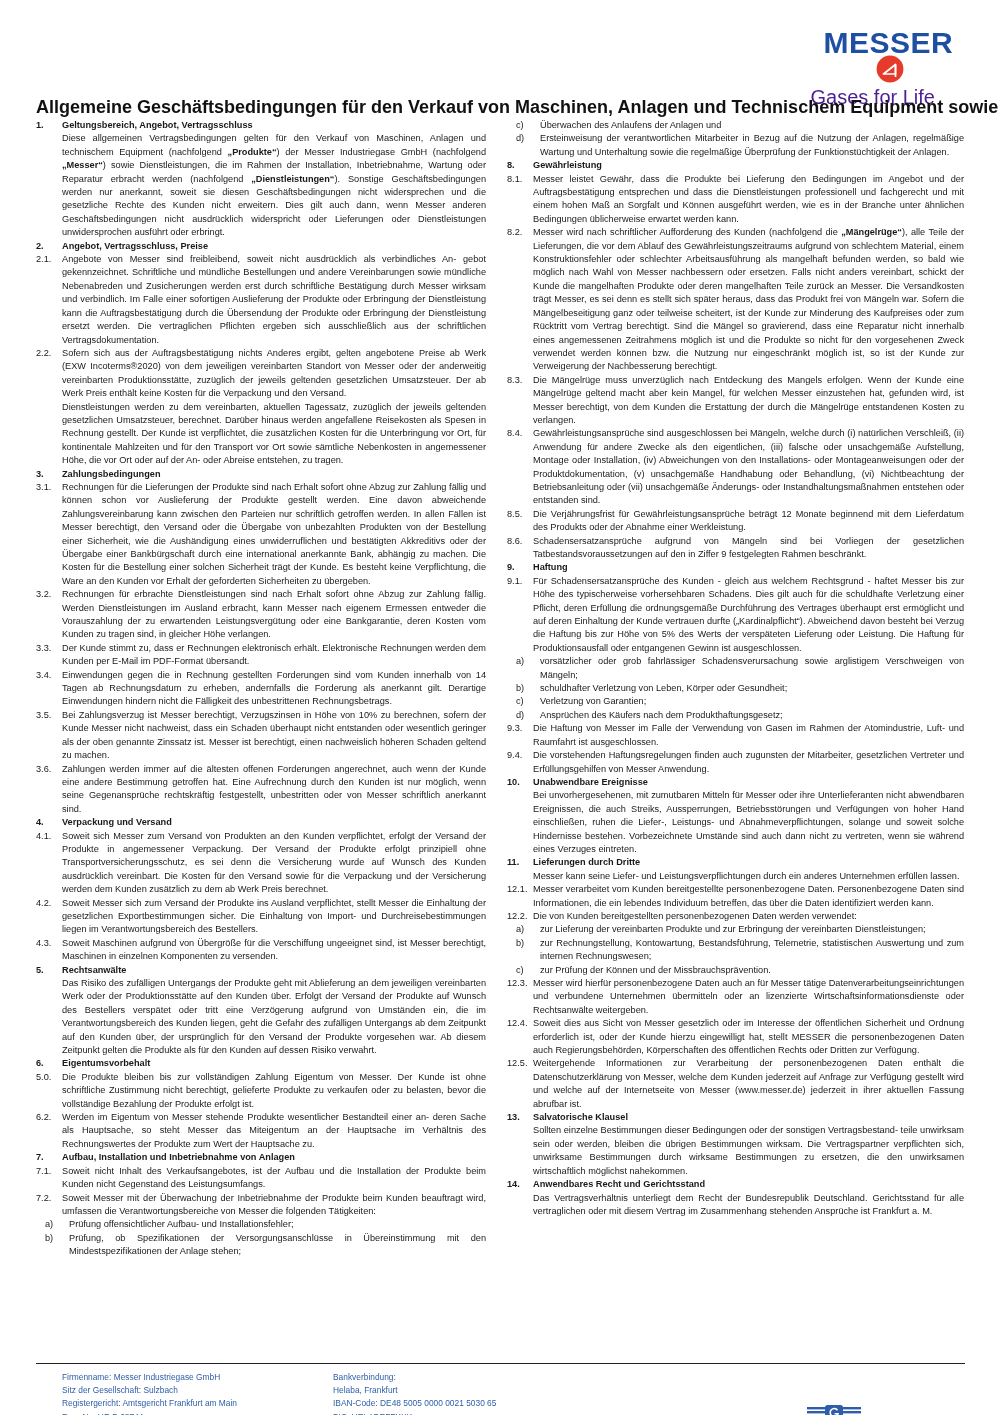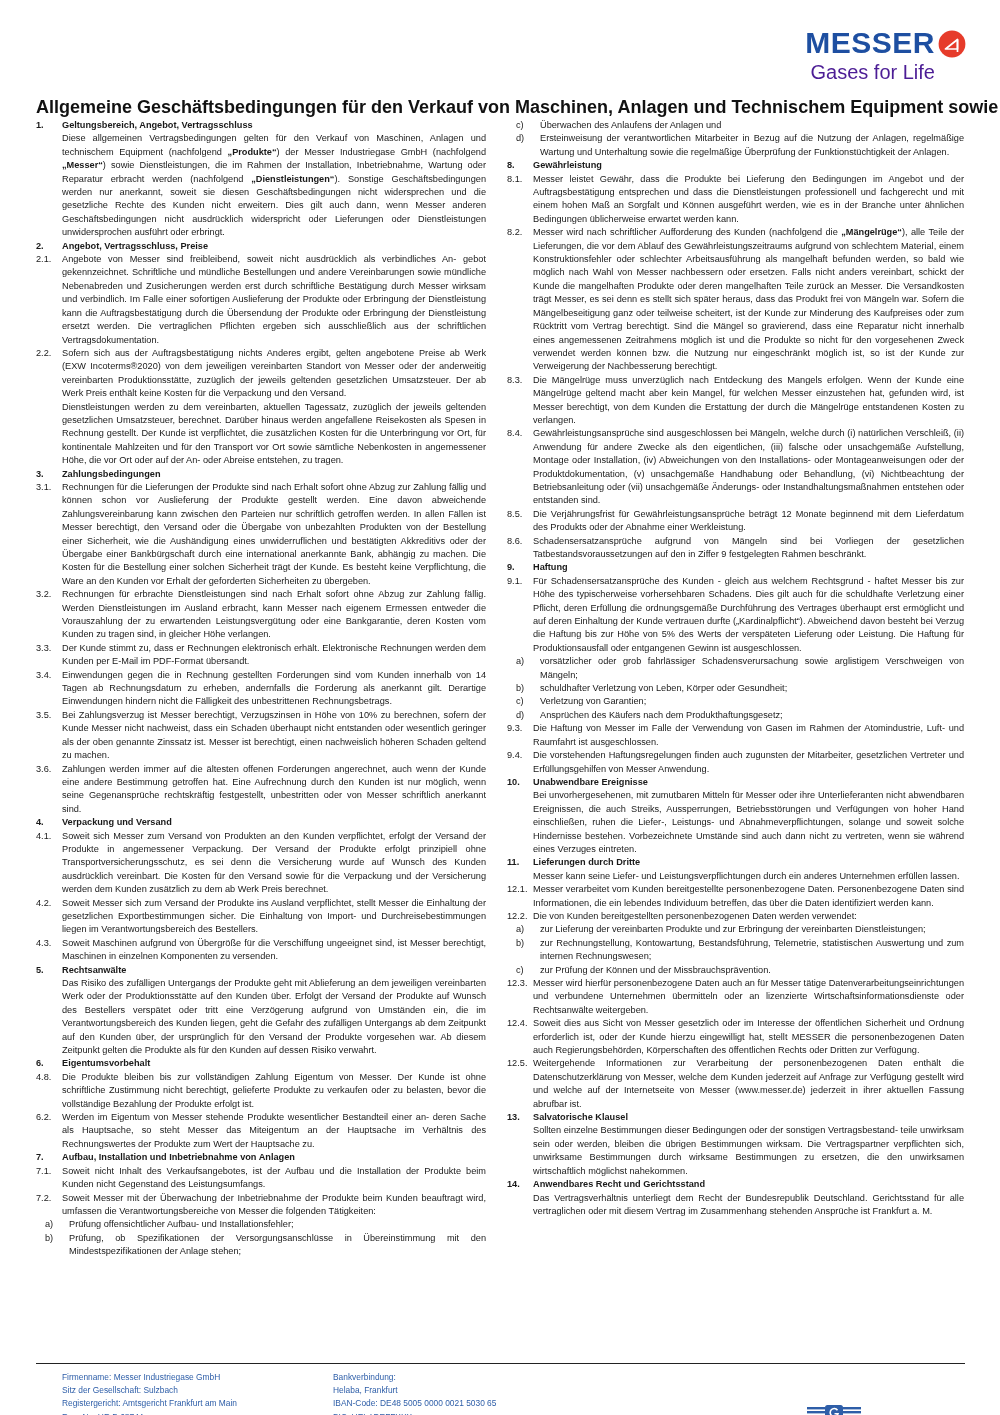"MESSER" .logo-row { align-items: flex-end -> center; flex-direction: none -> column }
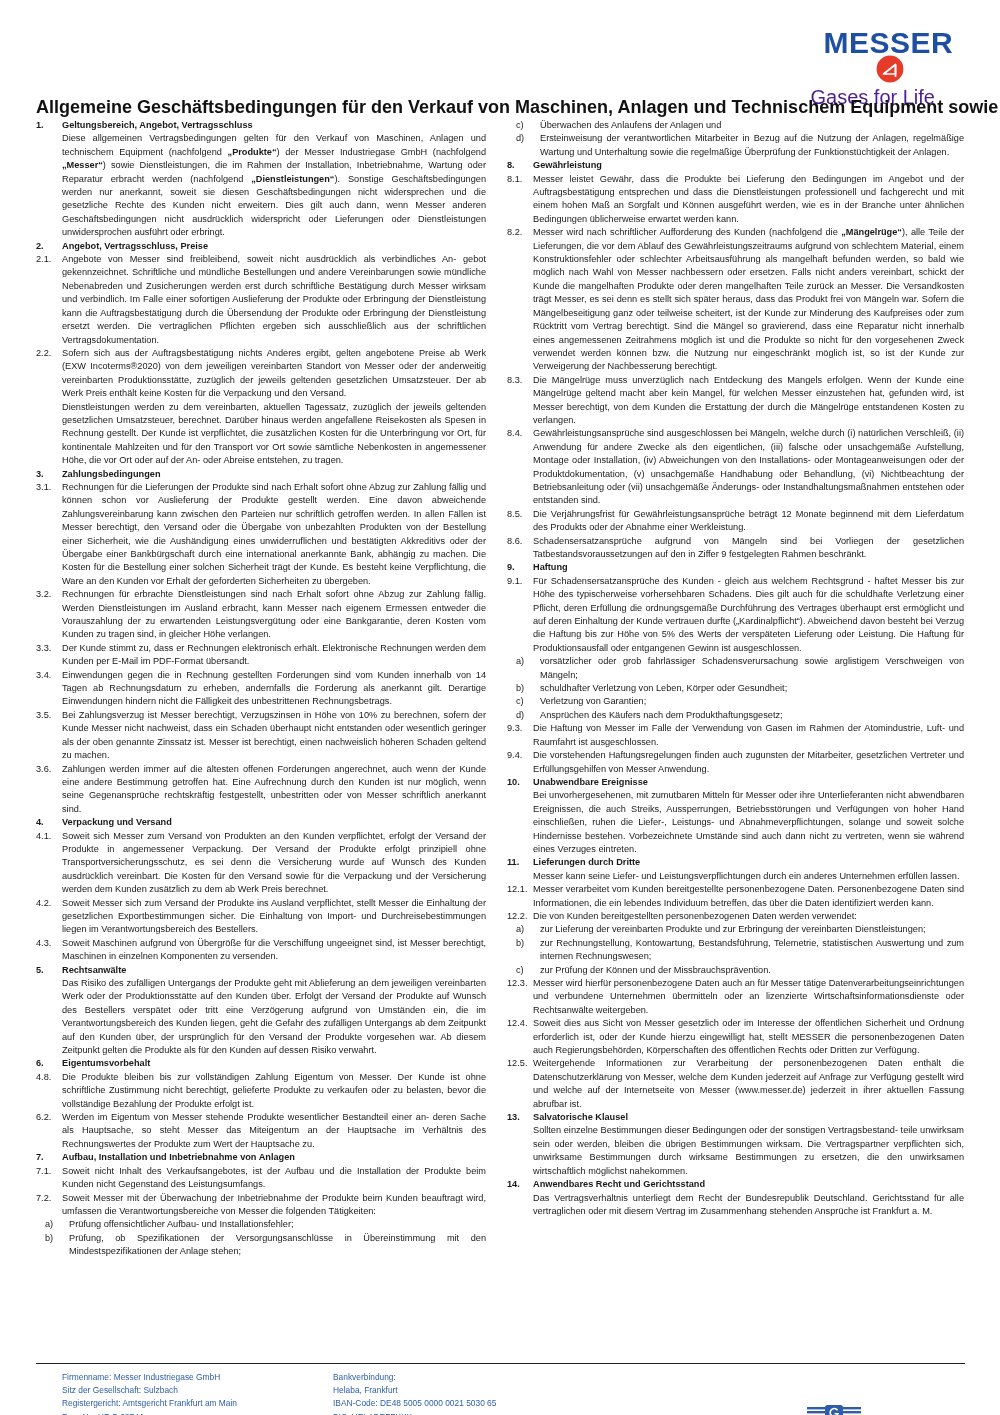"4.8." span.num { text: 4.8 -> 5.0 }
